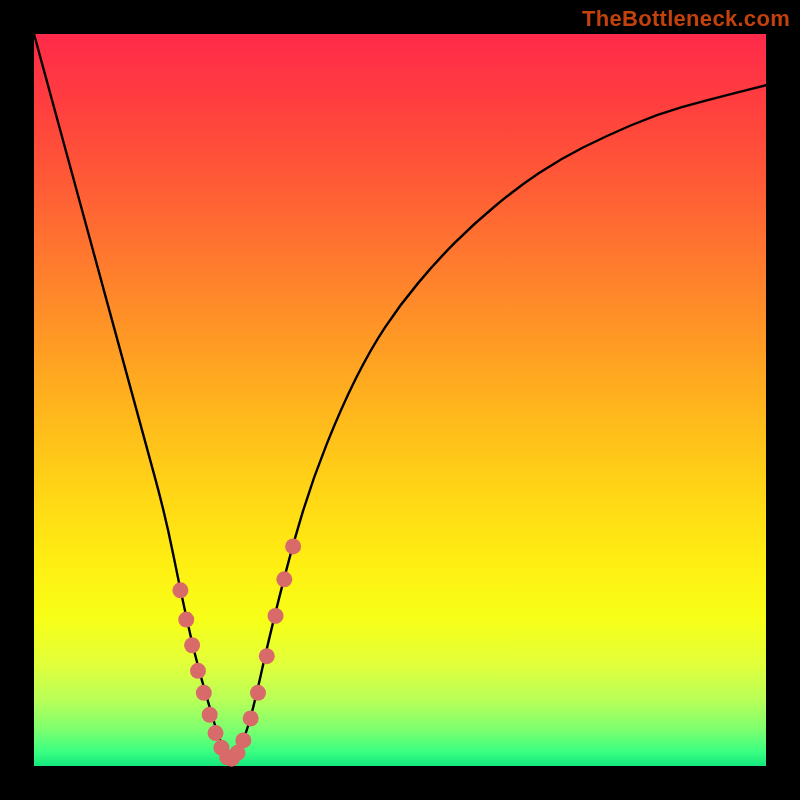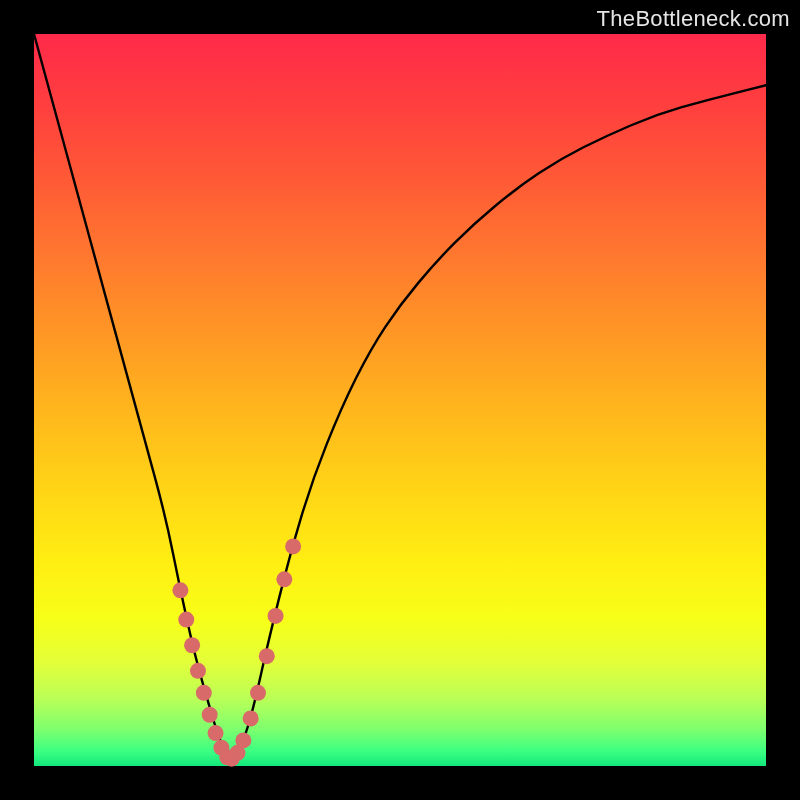"TheBottleneck.com" .watermark { color: #e5e5e5 -> #c2410c; font-weight: 400 -> 700 }
